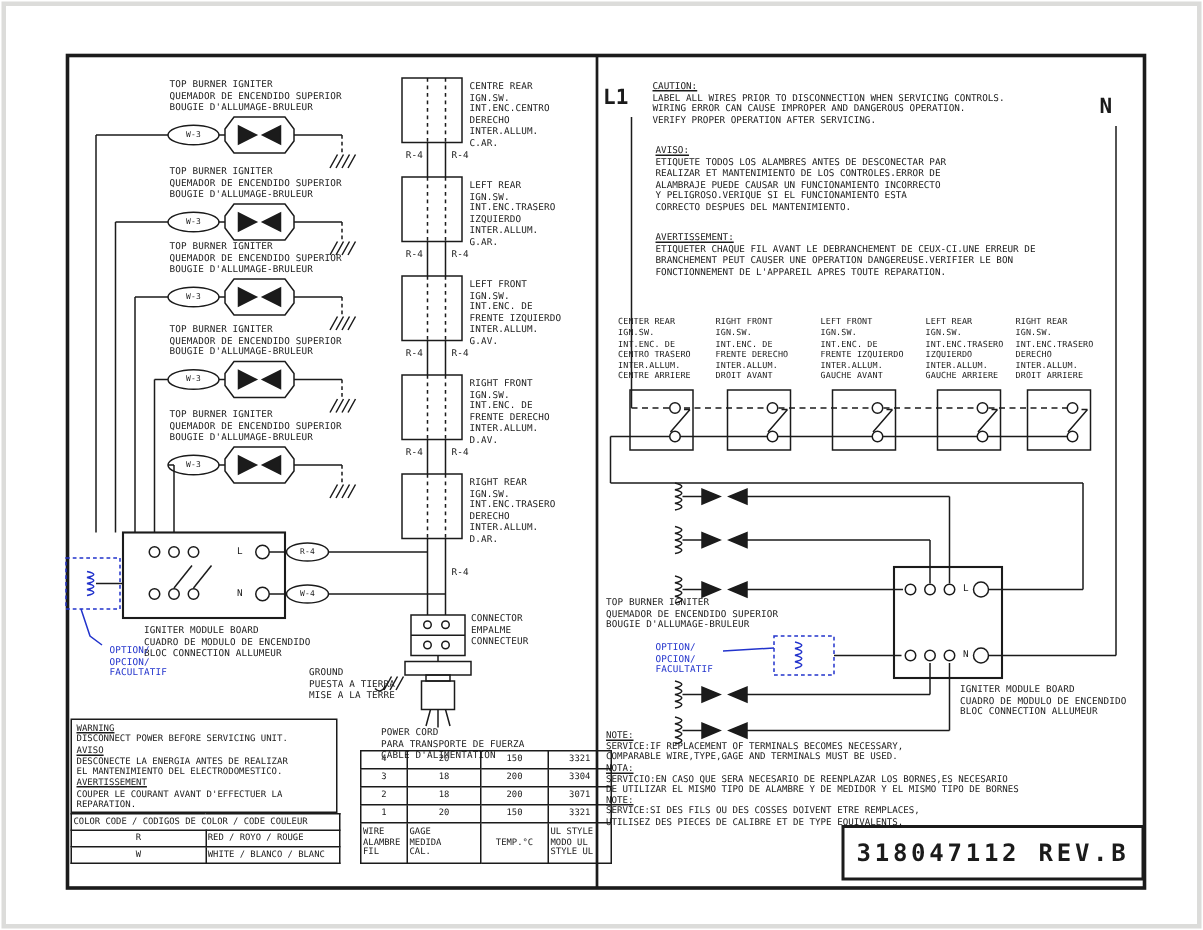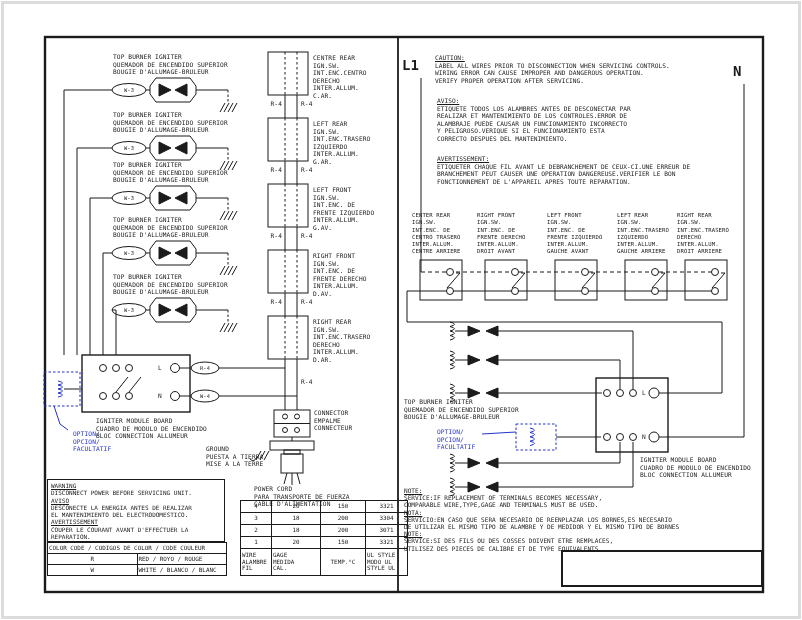"318047112 REV.B" div.t { html: none -> <div>318047112 REV.B</div> }
